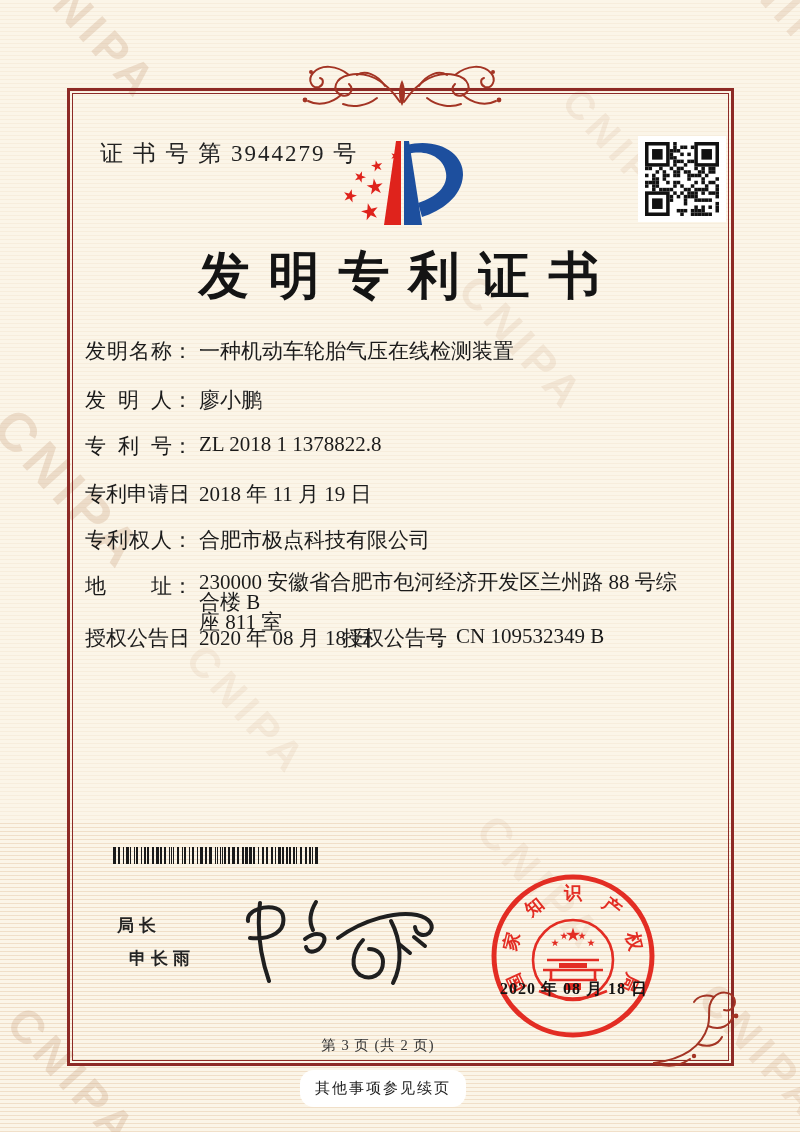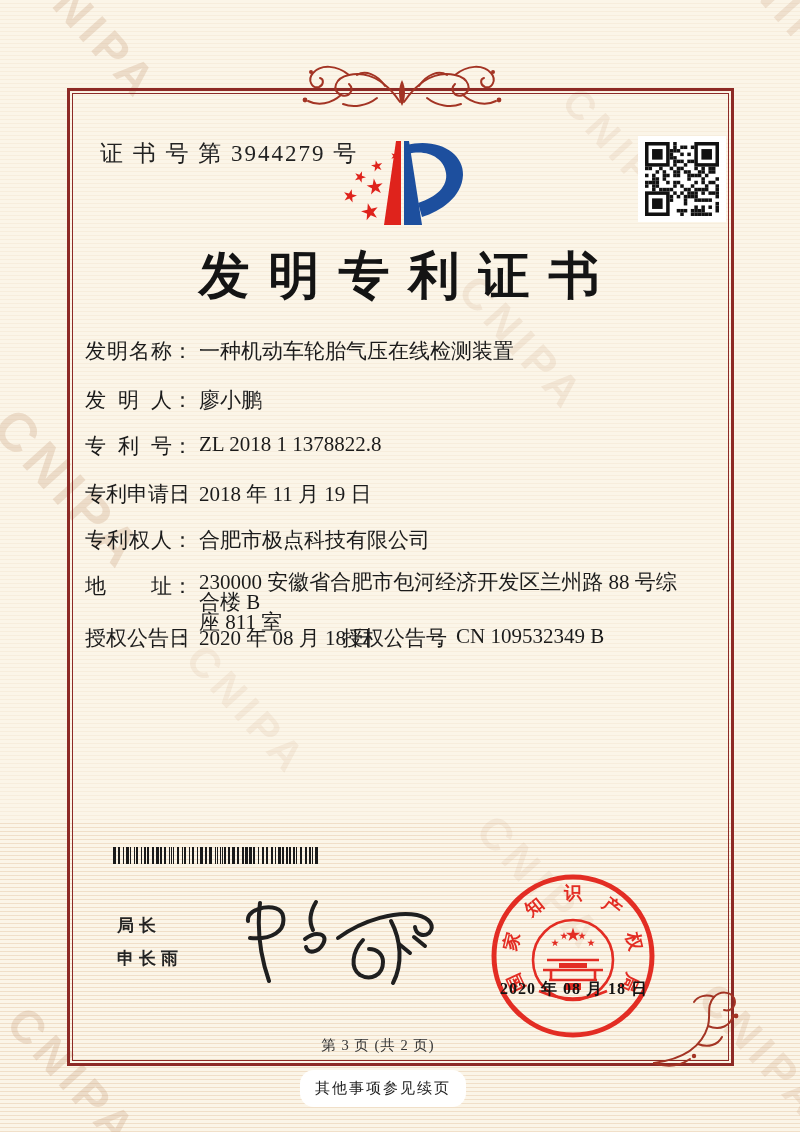"申长雨" .sig-name { margin-left: none -> 12px }
